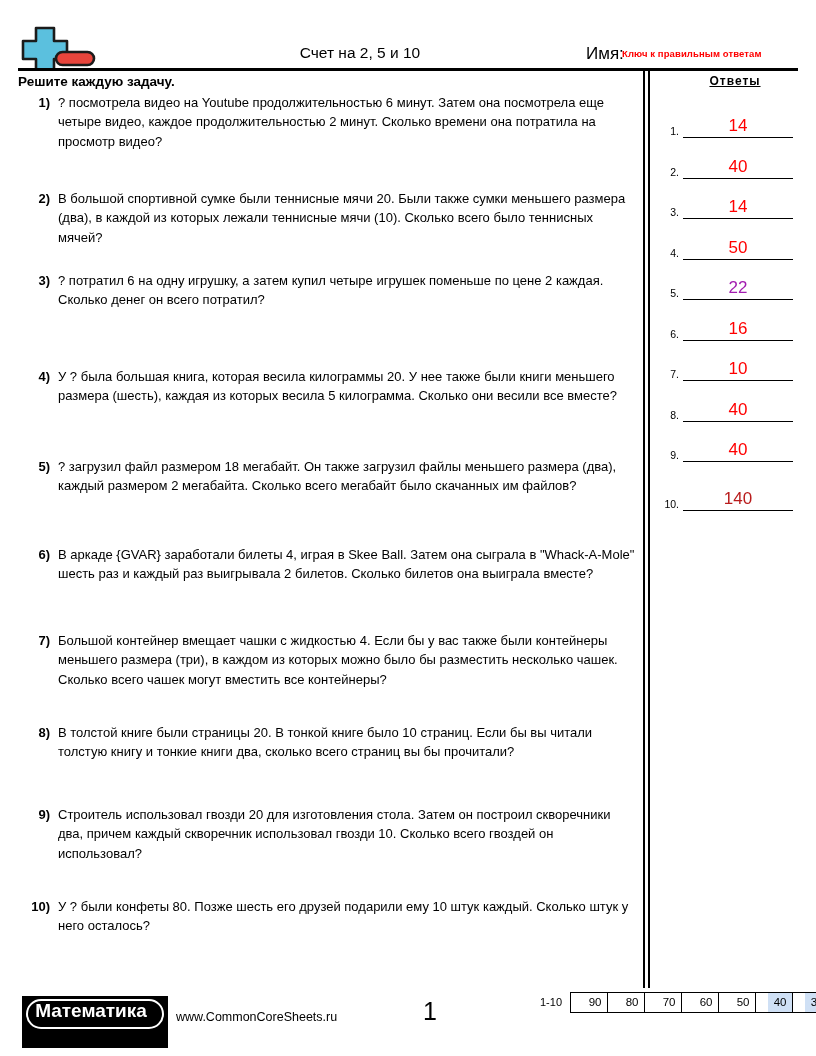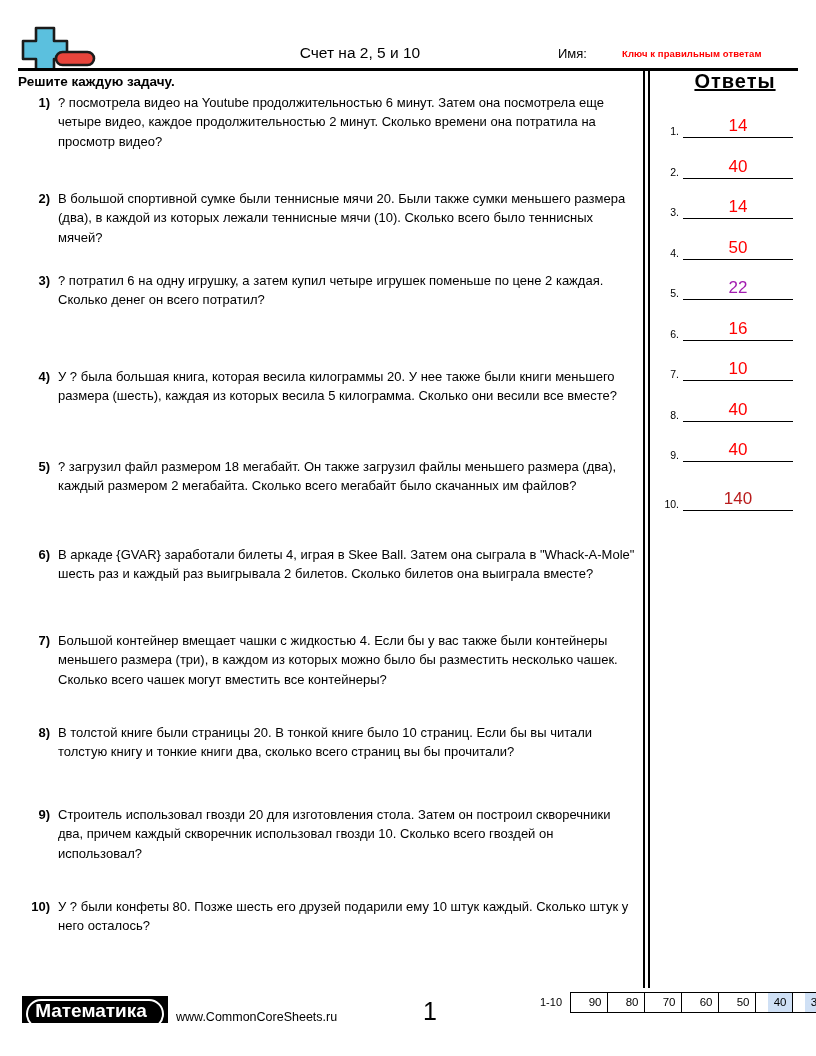"Имя:" #name-label { font-size: 13px -> 17px; left: 558px -> 586px }
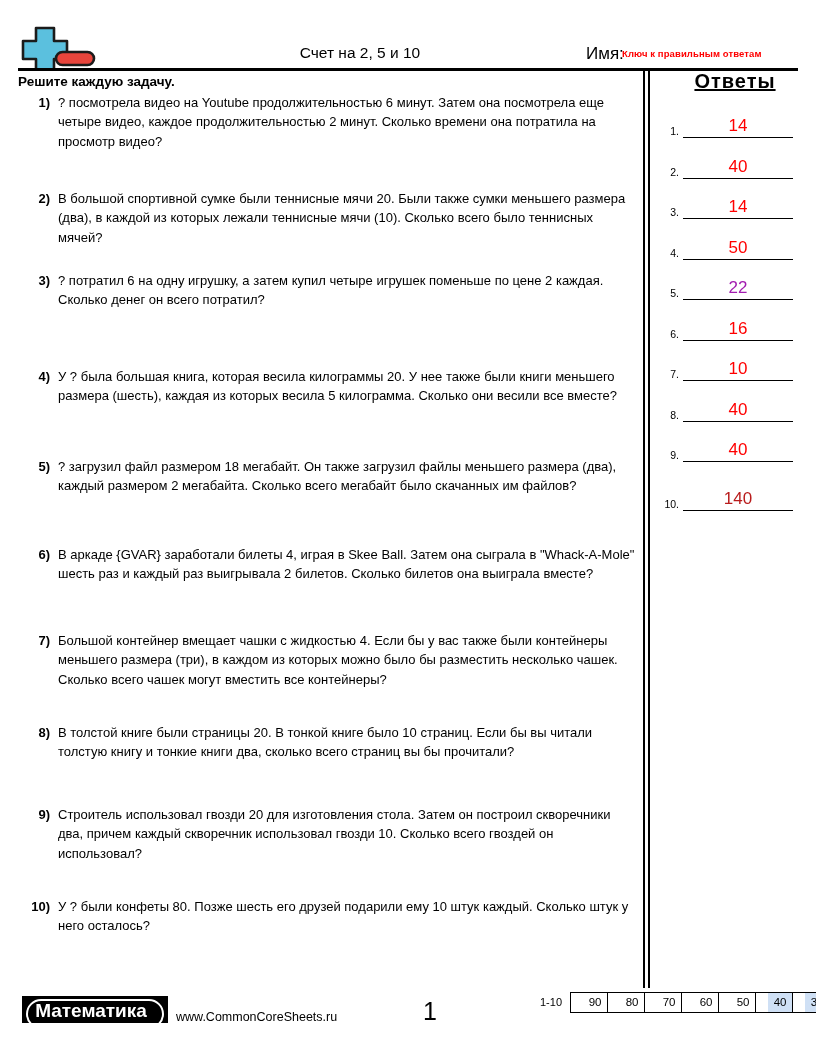"Ответы" #answers-title { font-size: 20px -> 12px }
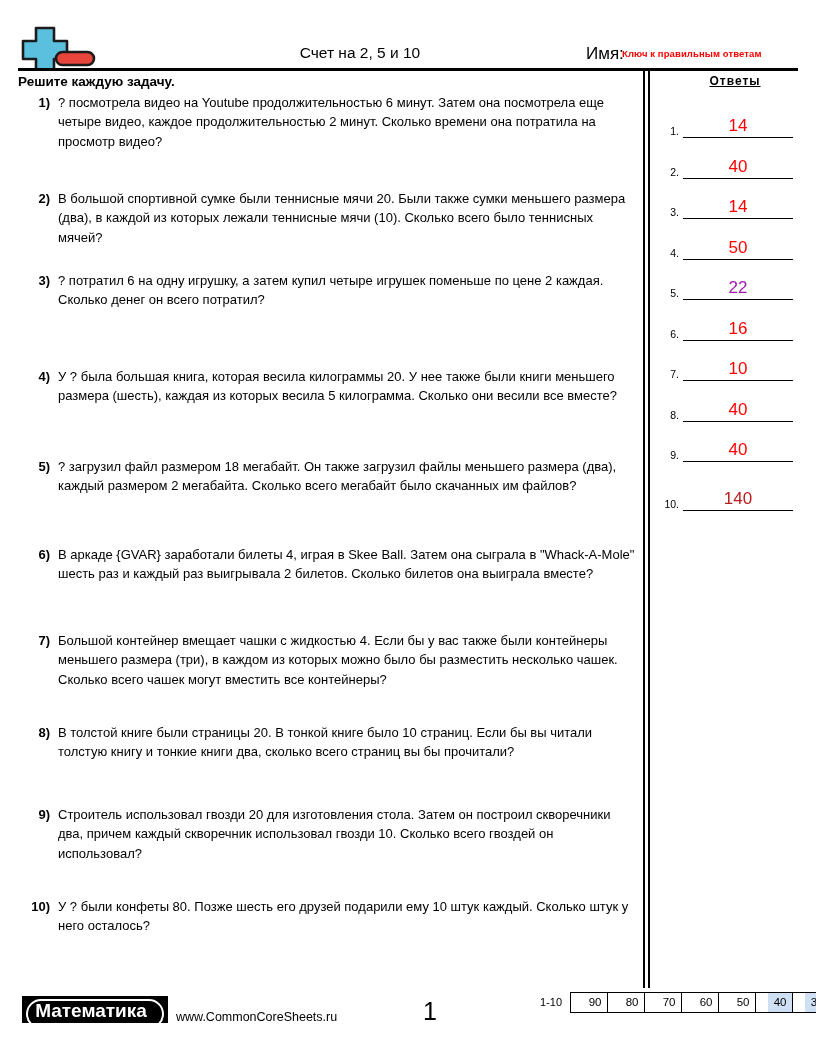"Математика" #footer-logo { height: 27px -> 52px }
